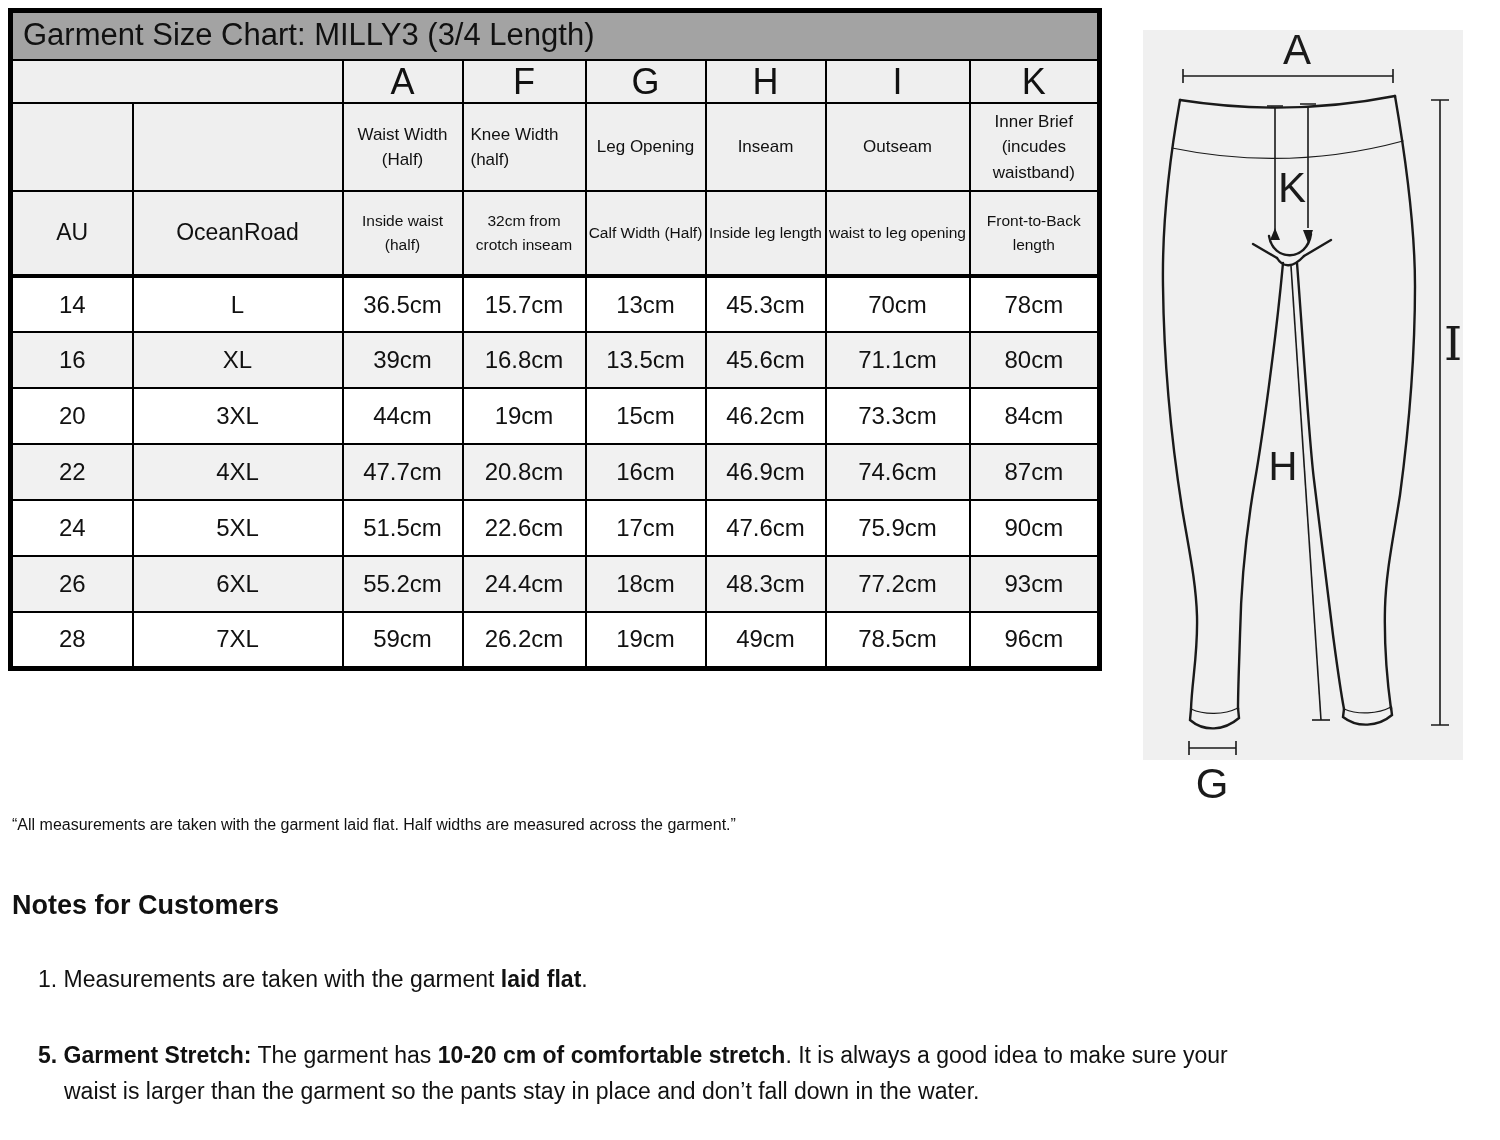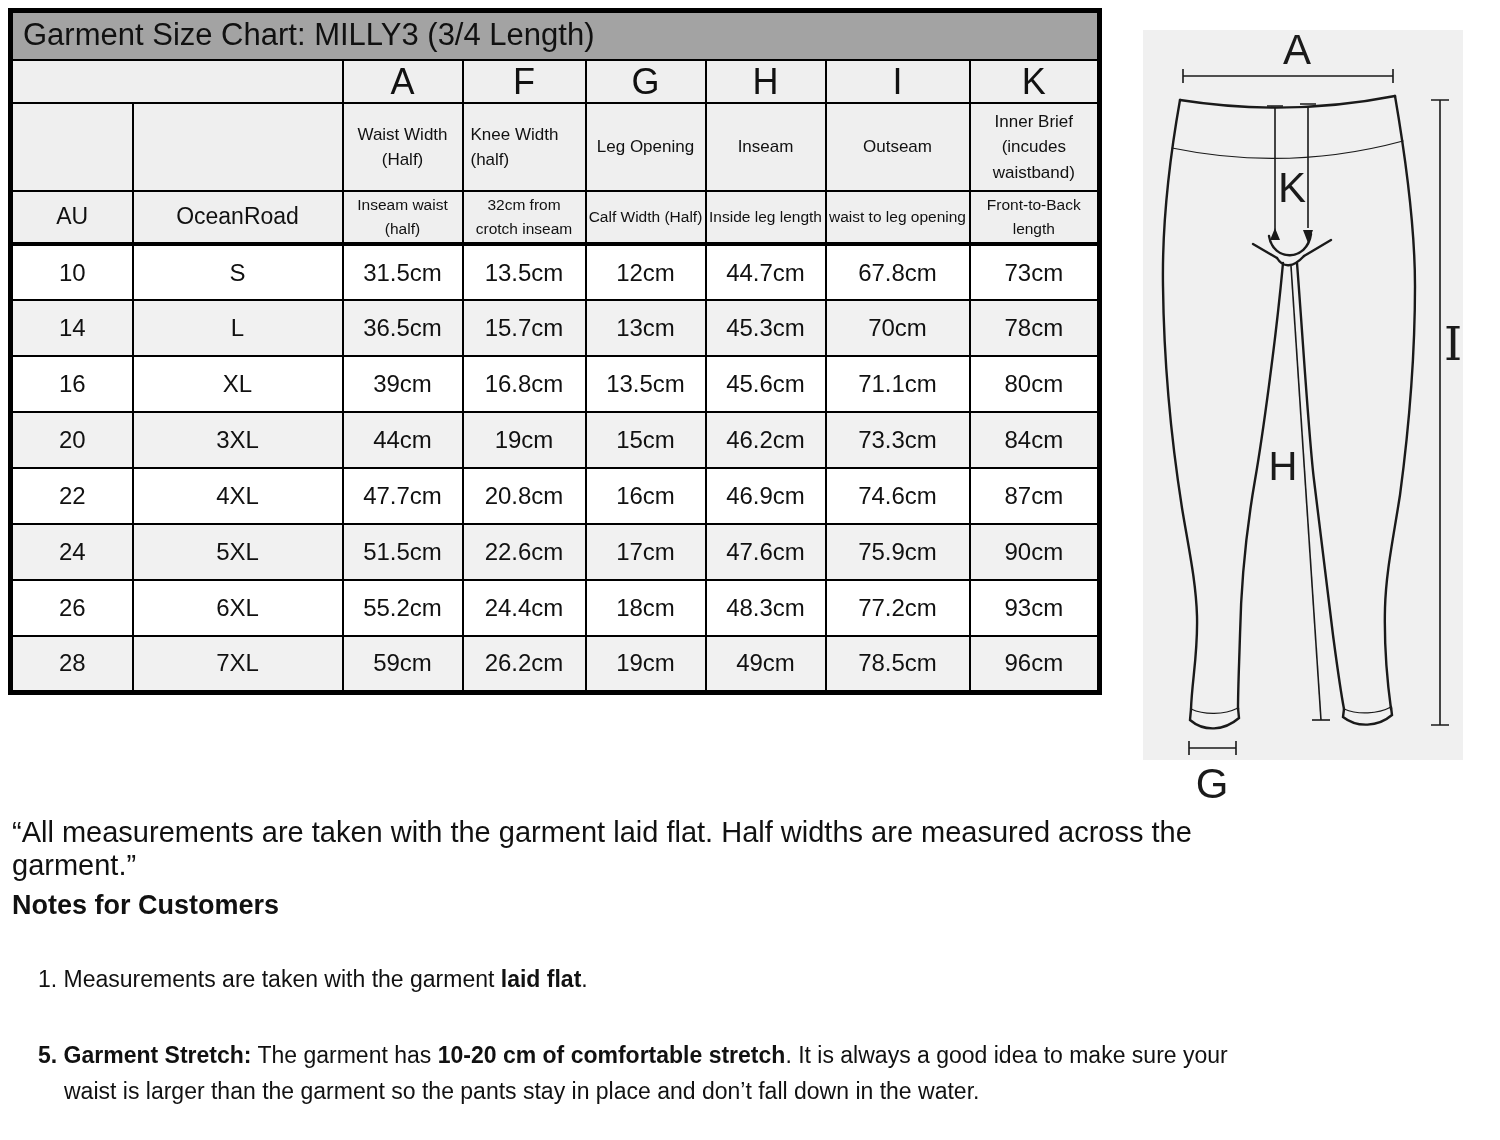"AU" tr.sub-row td { padding: 1px 2px -> 17px 2px }
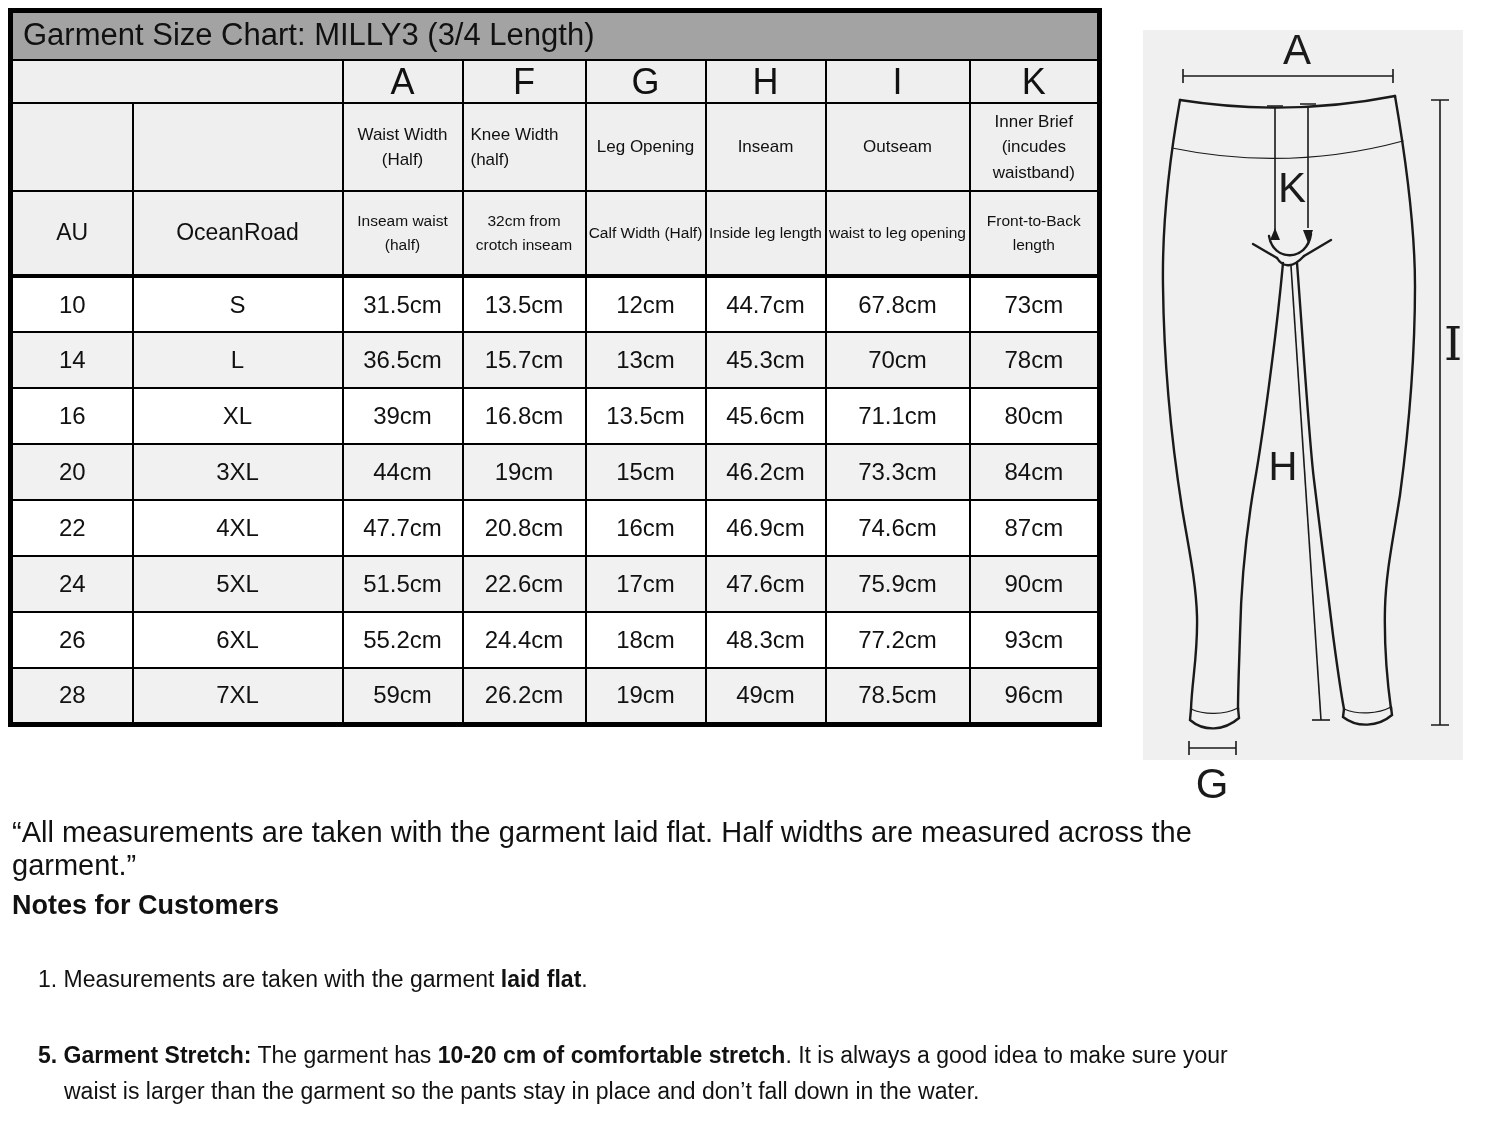"Inseam waist (half)" td { text: Inseam -> Inside }
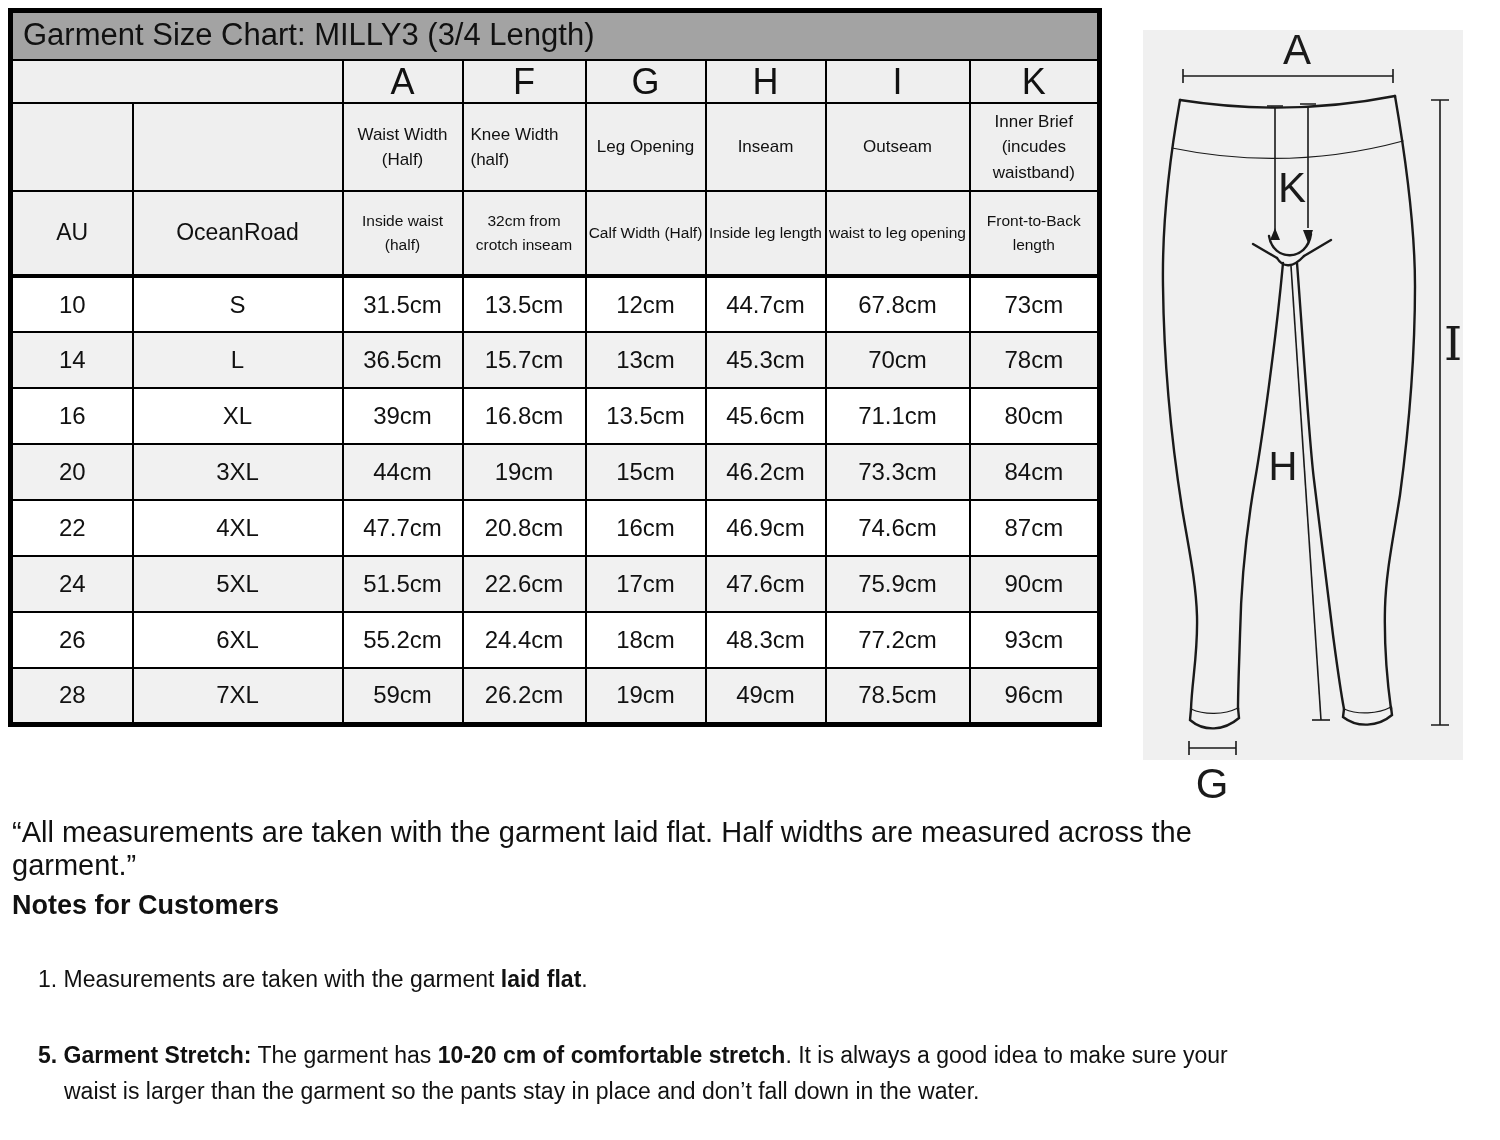"10" tr { html: <tr> <td>10</td> <td>S</td> <td>31.5cm</td> <td>13.5cm</td> <td>12cm</td> <td>44.7cm</td> <td>67.8cm</td> <td>73cm</td> </tr> -> none }
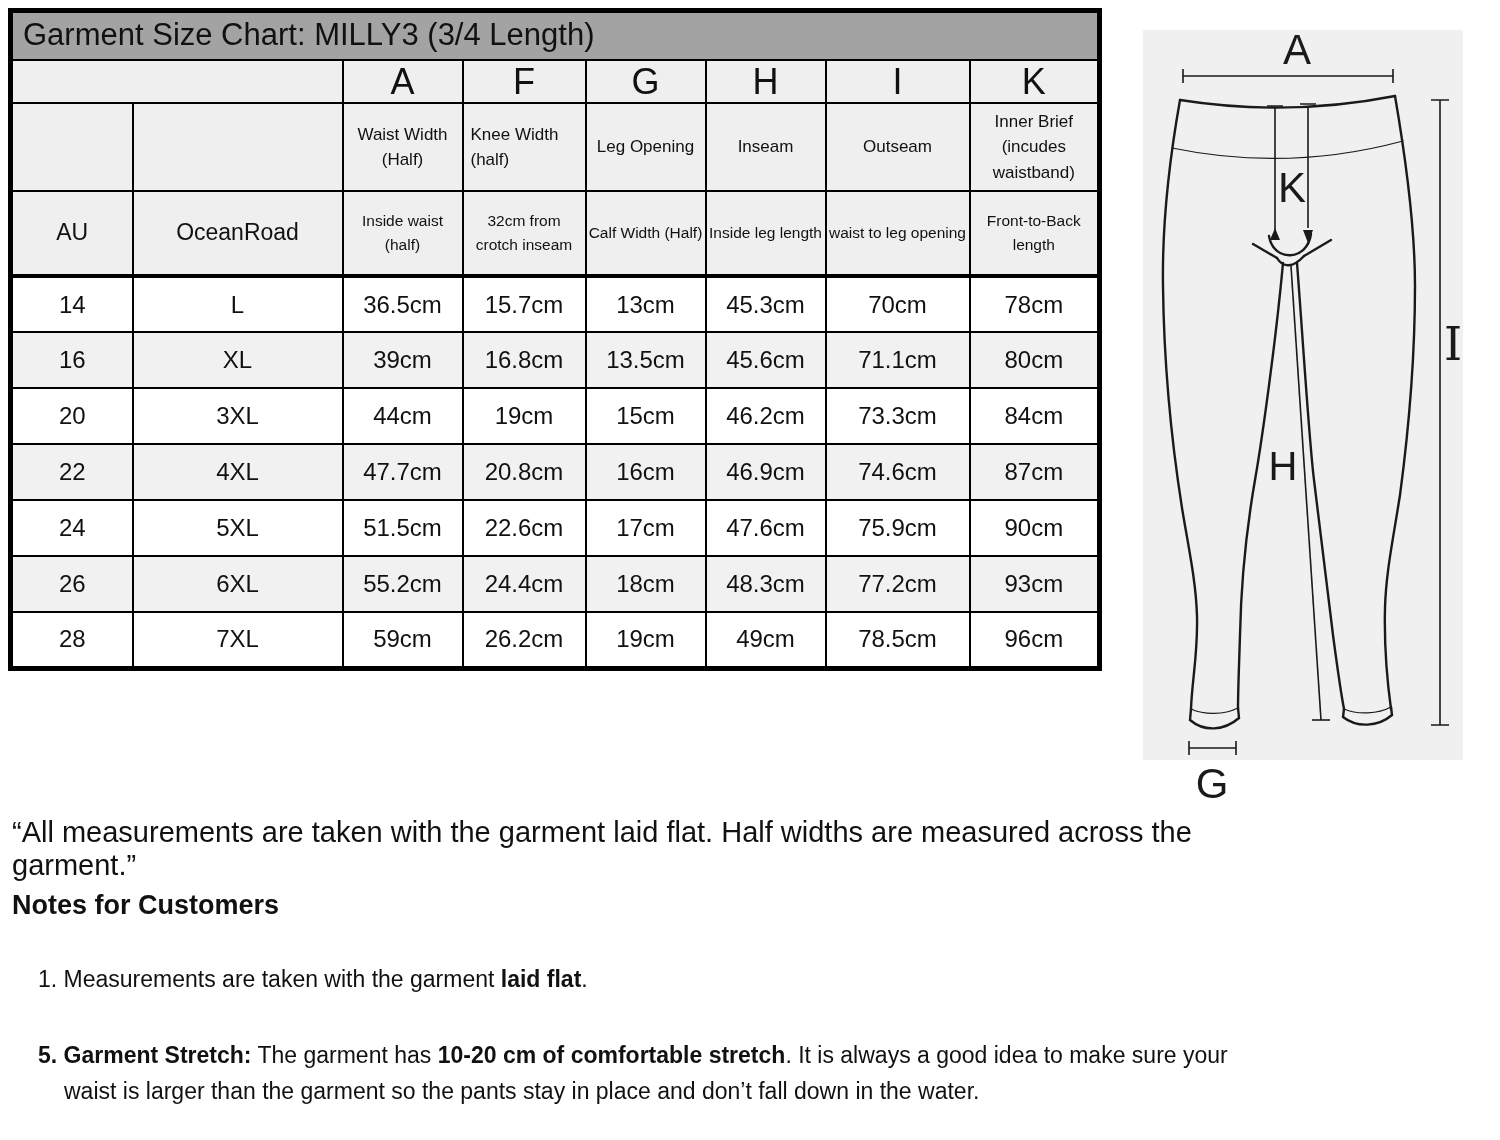"“All measurements are taken with" .footnote { font-size: 29px -> 16px }
